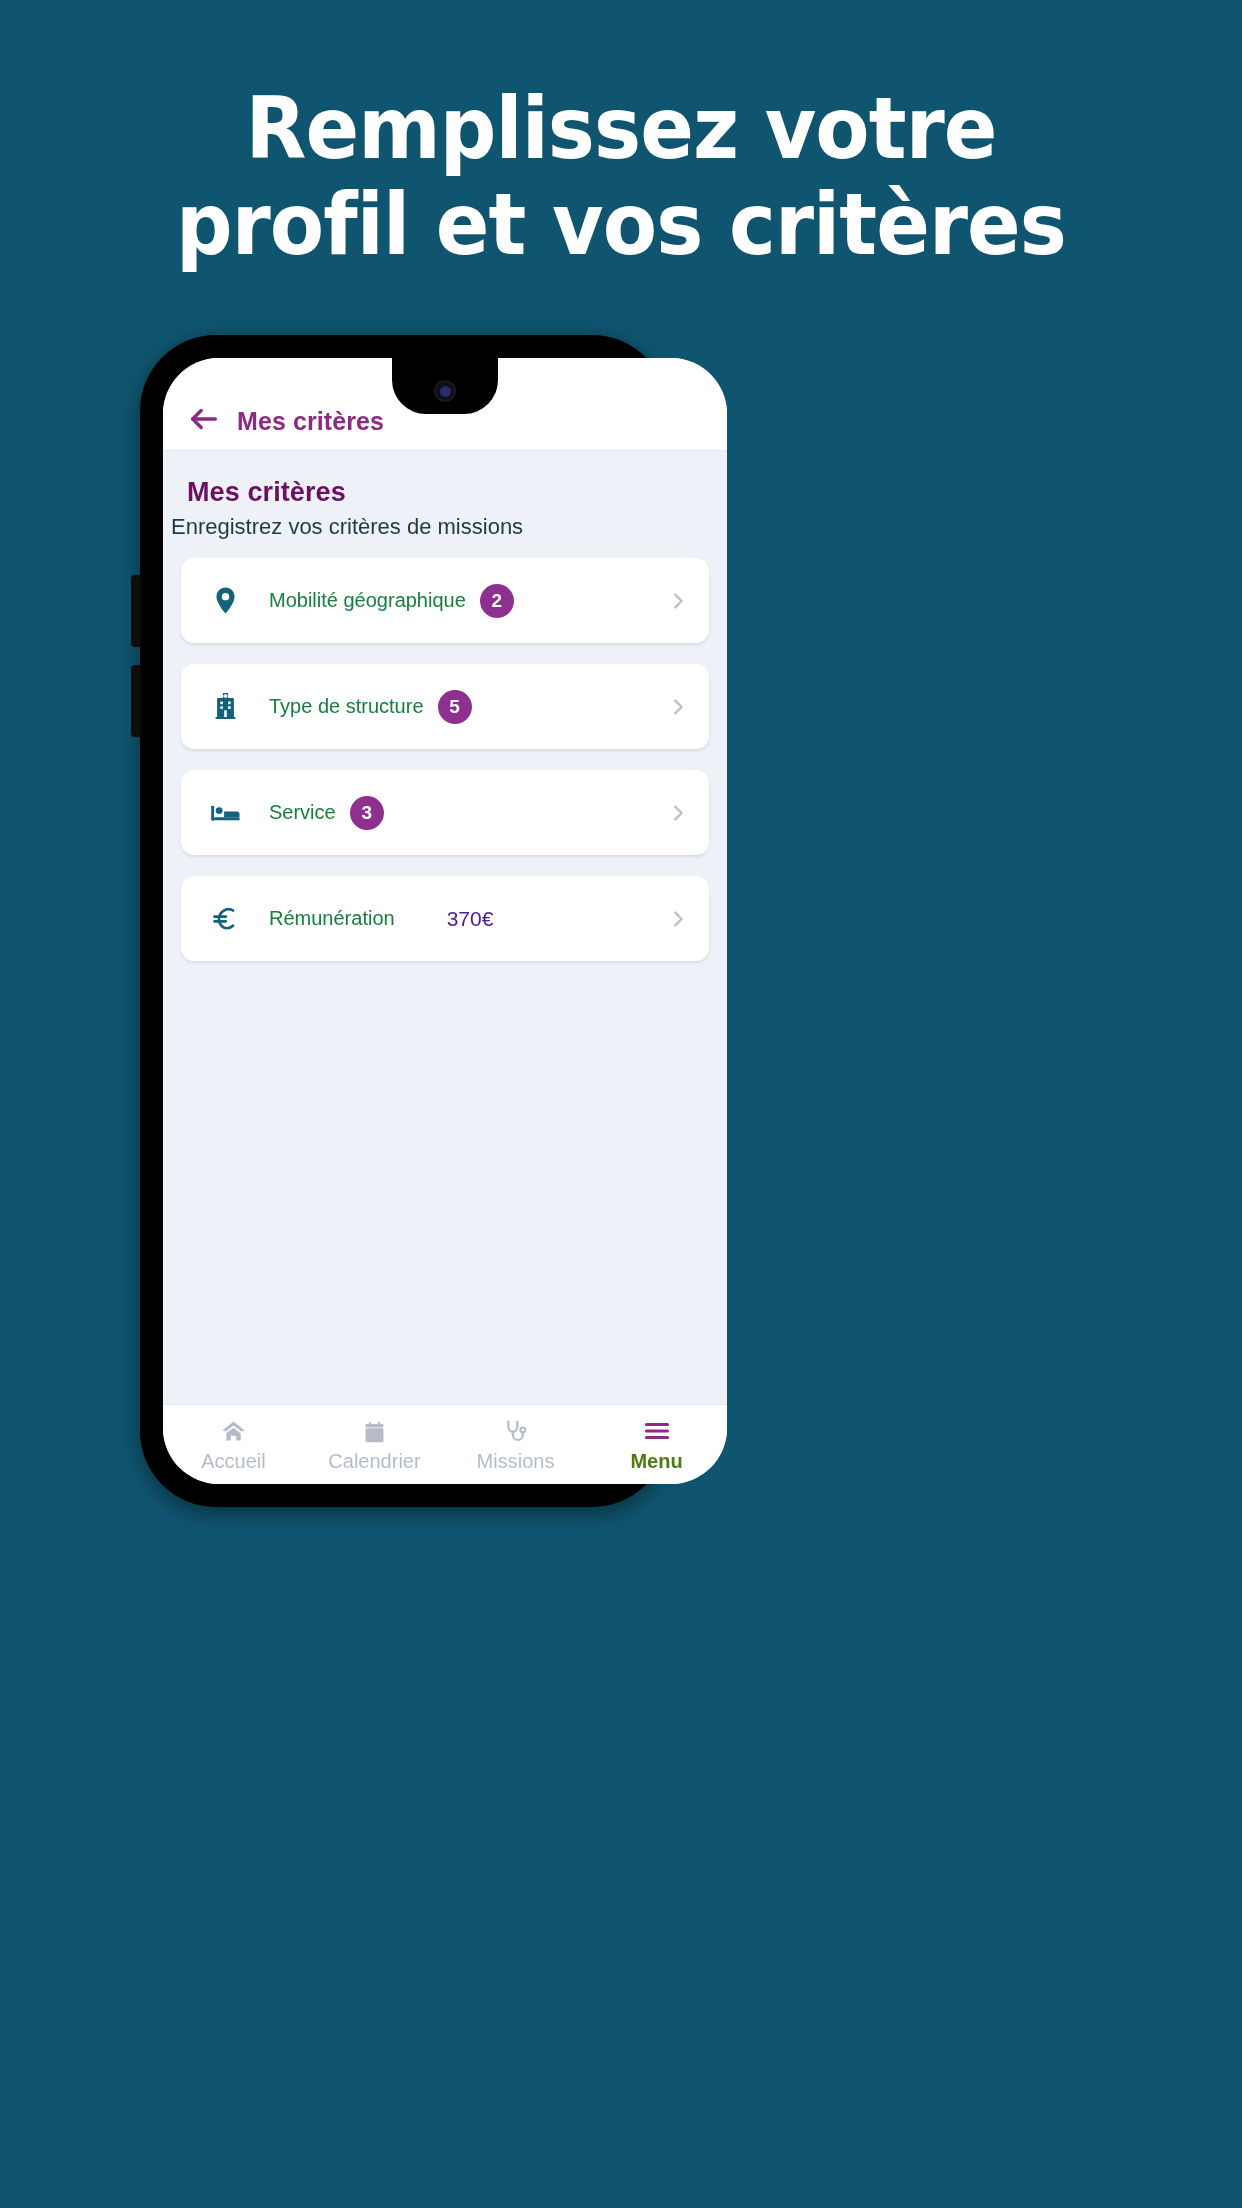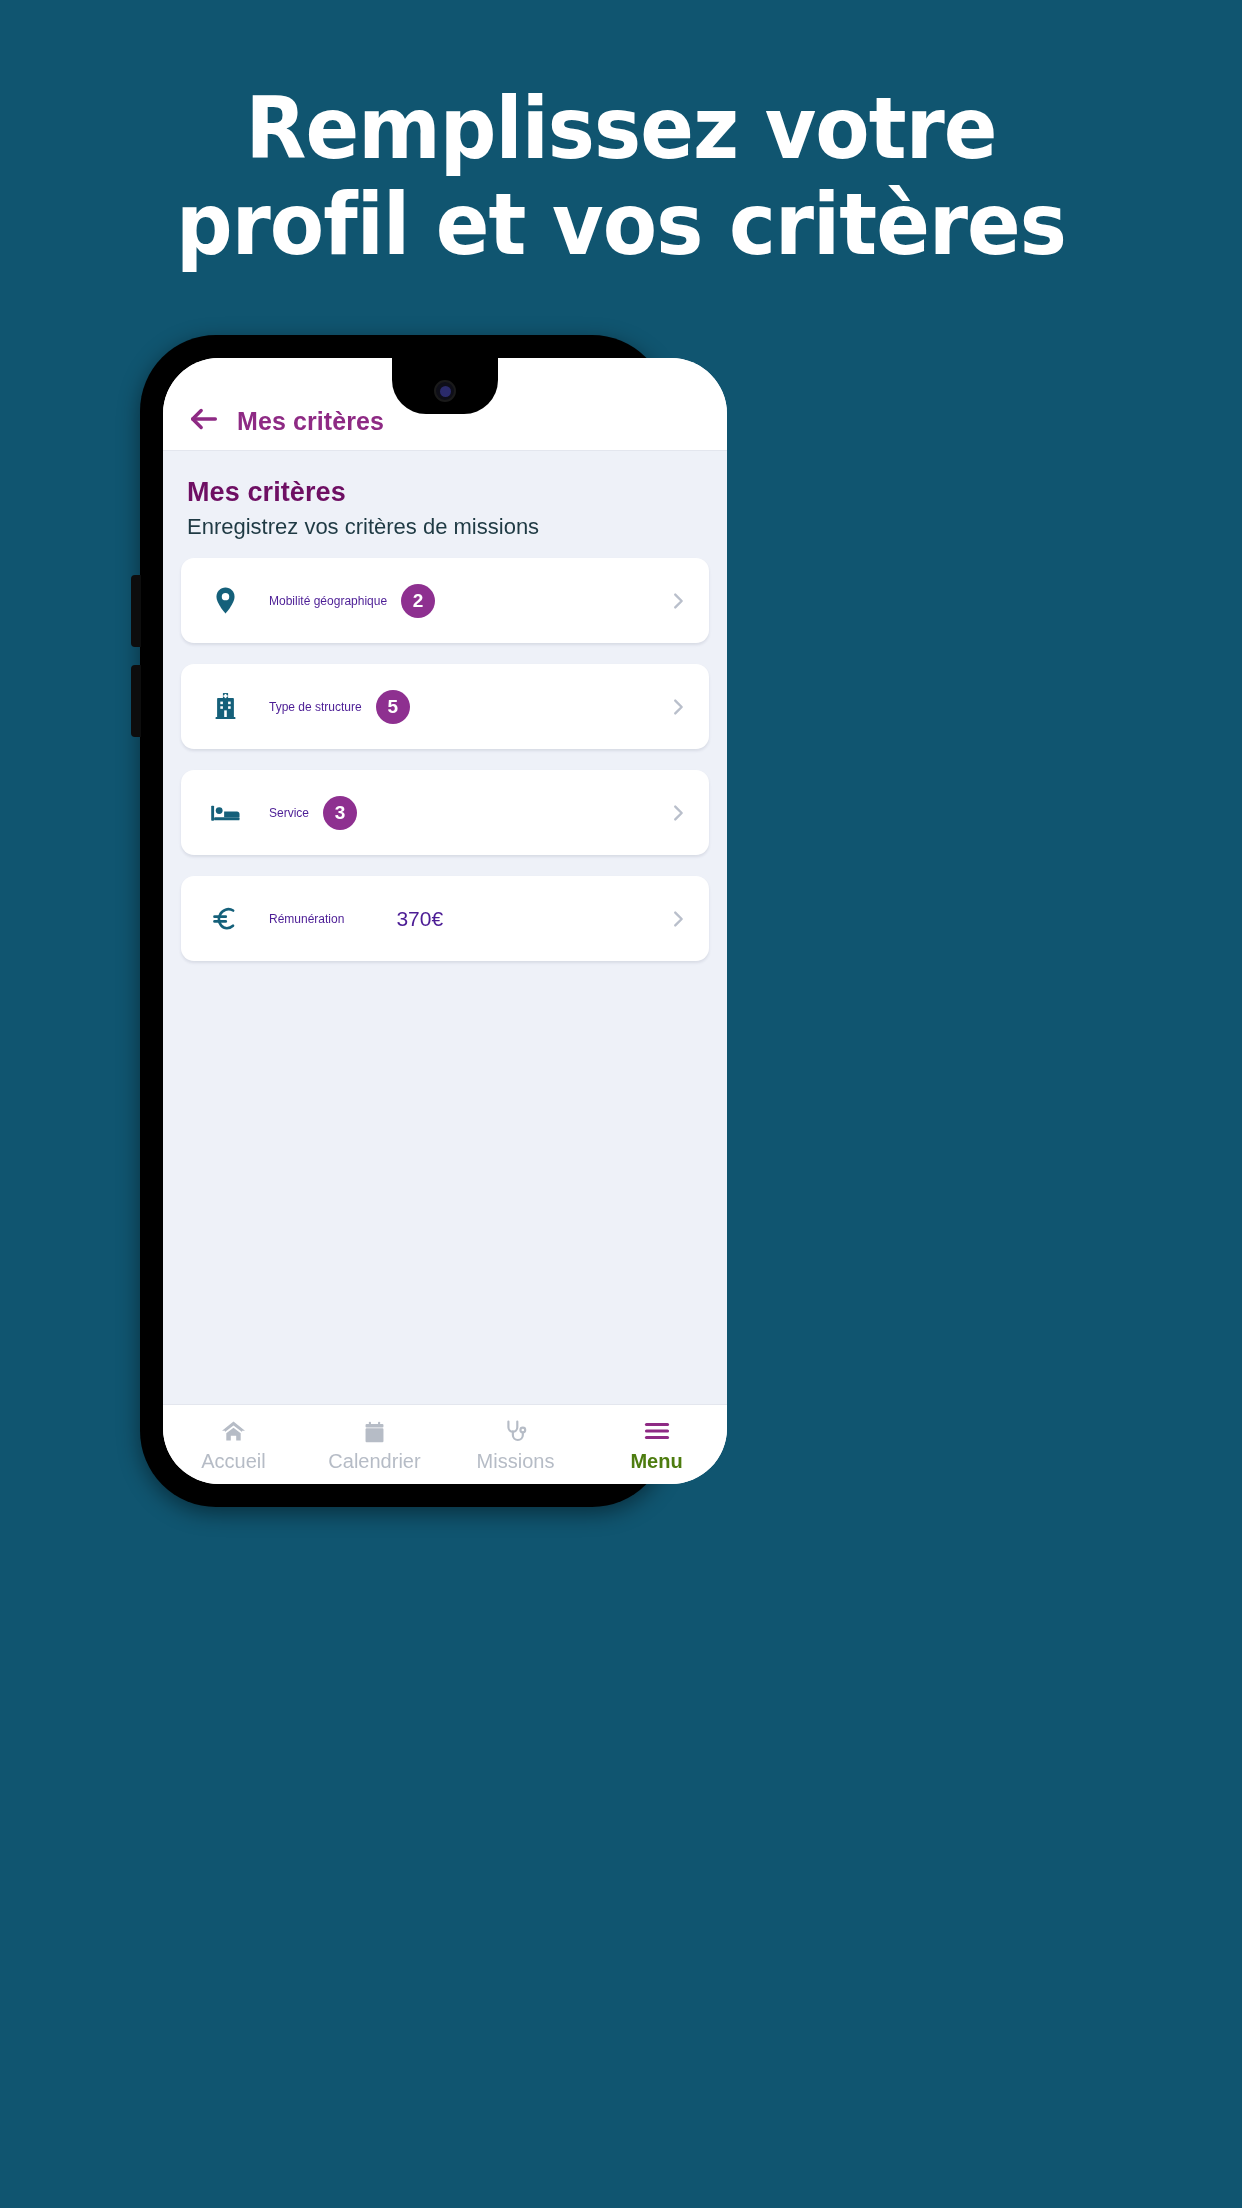"Enregistrez vos critères de missions" .page-sub { padding: 6px 0 0 24px -> 6px 0 0 8px }
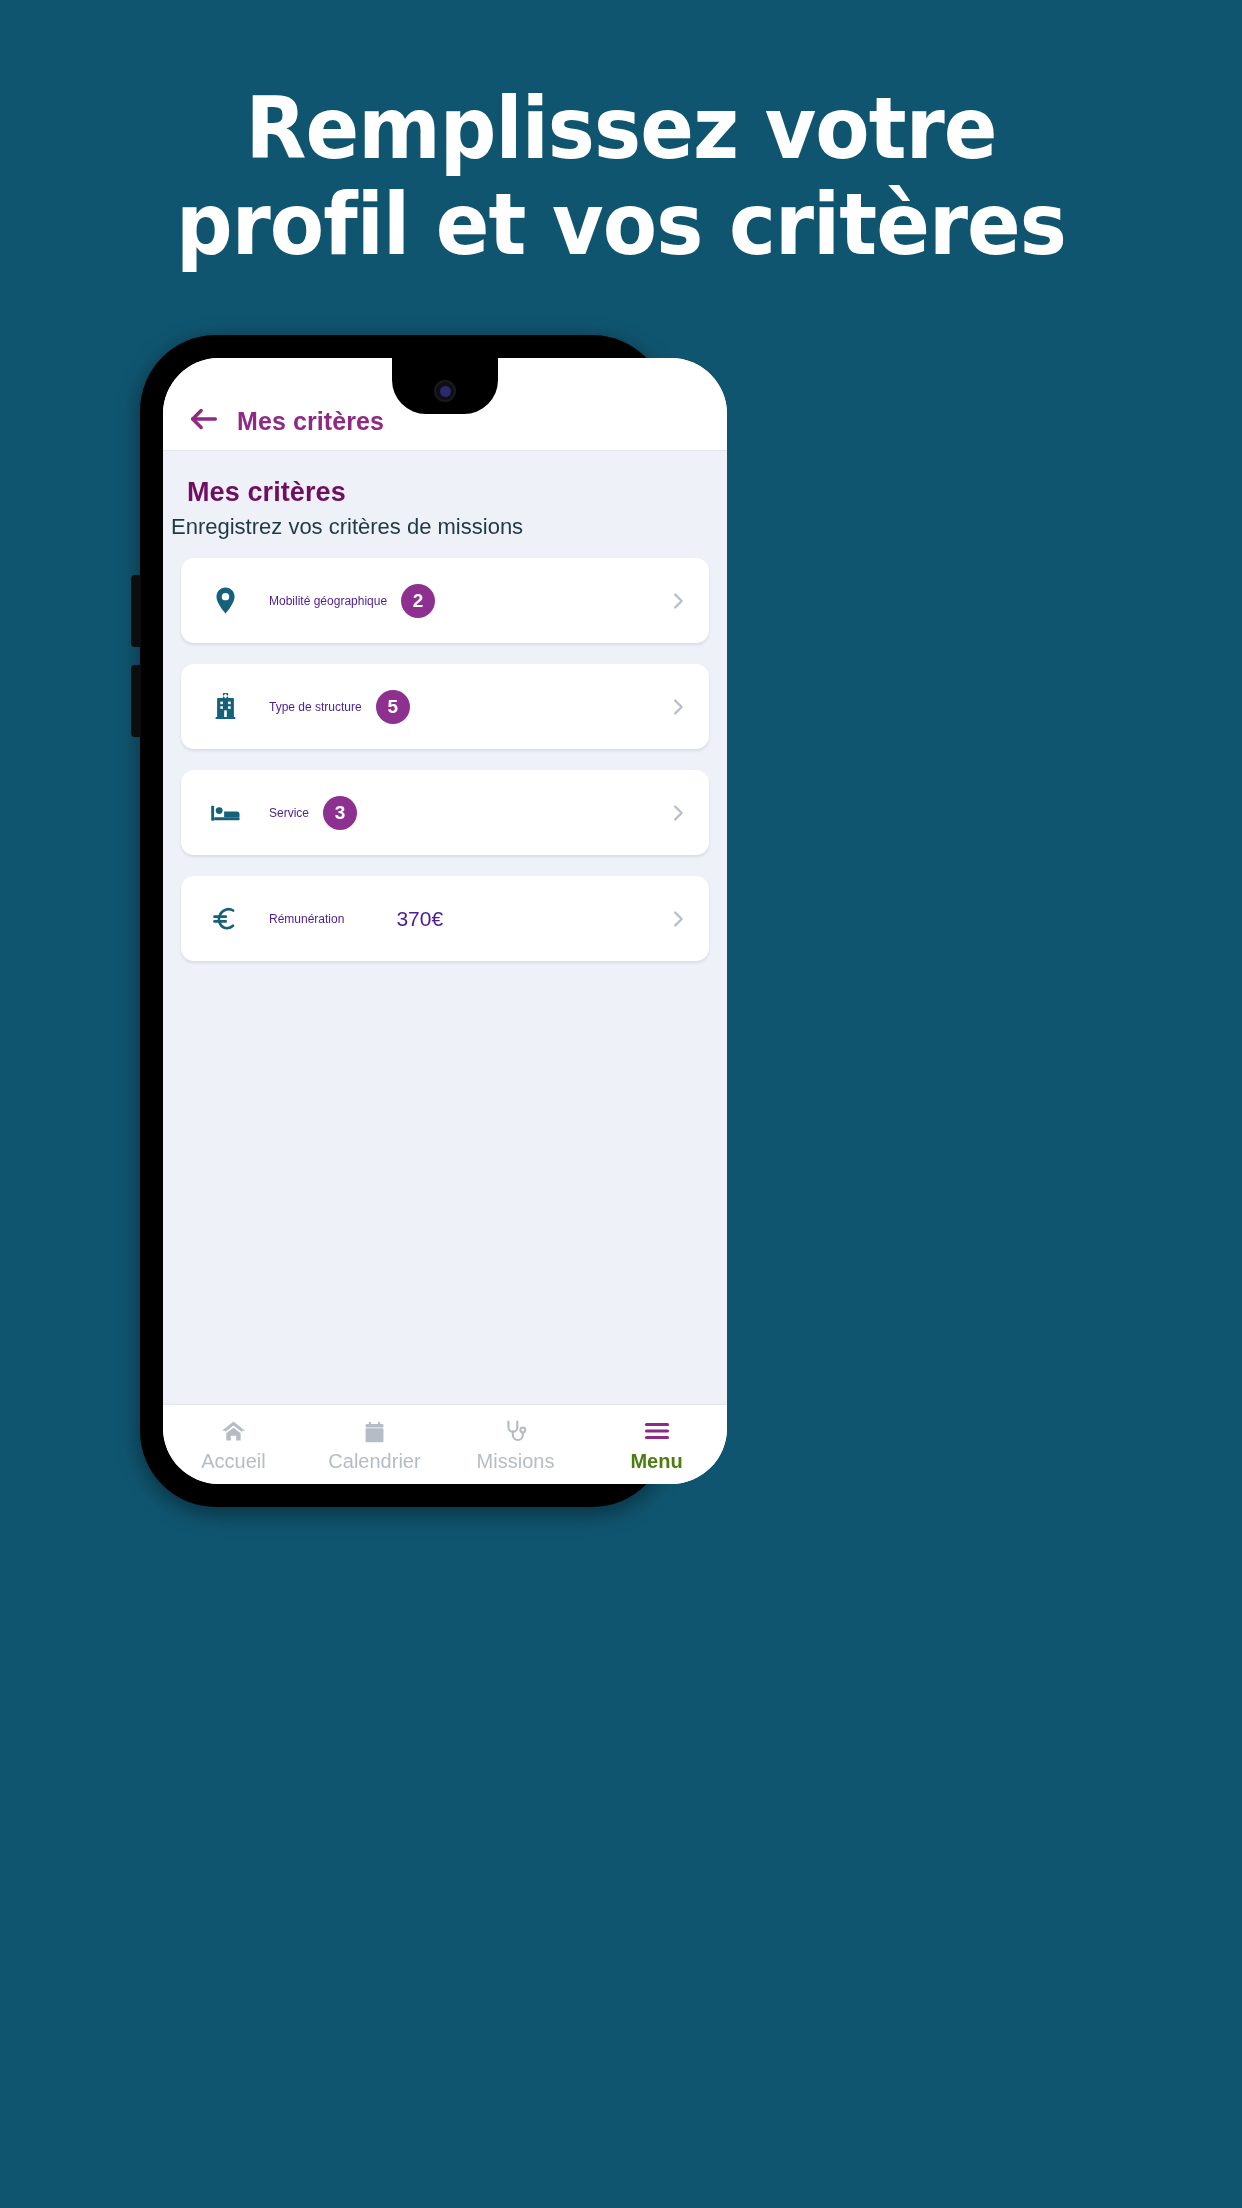"Mobilité géographique" .card-label { color: #4c1d95 -> #15803d; font-size: 12px -> 20px }
